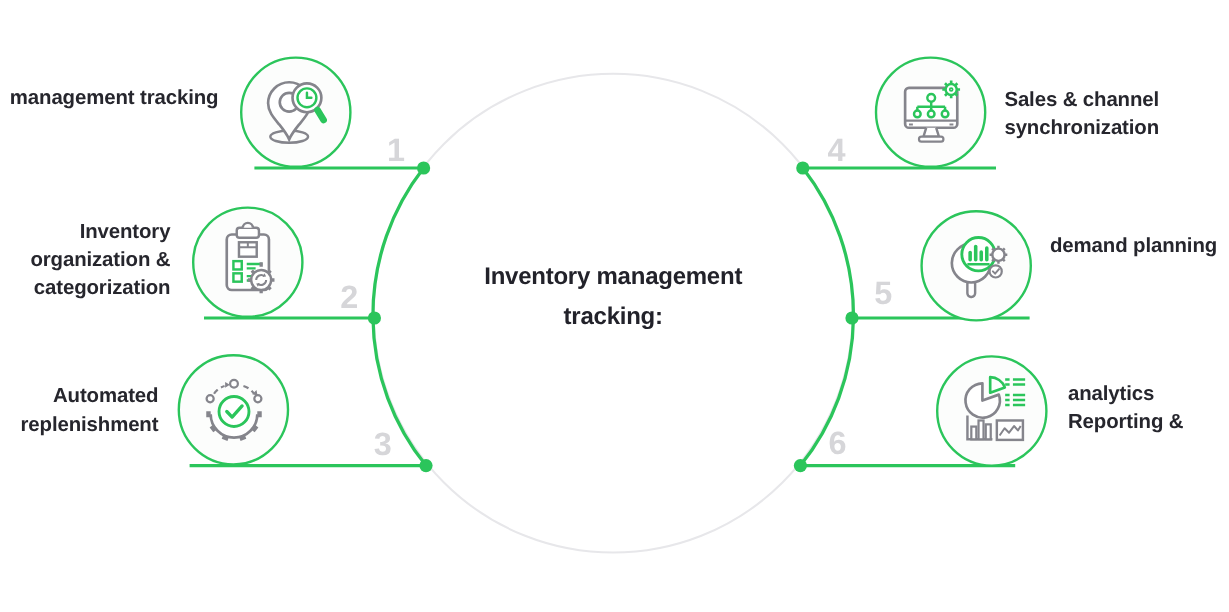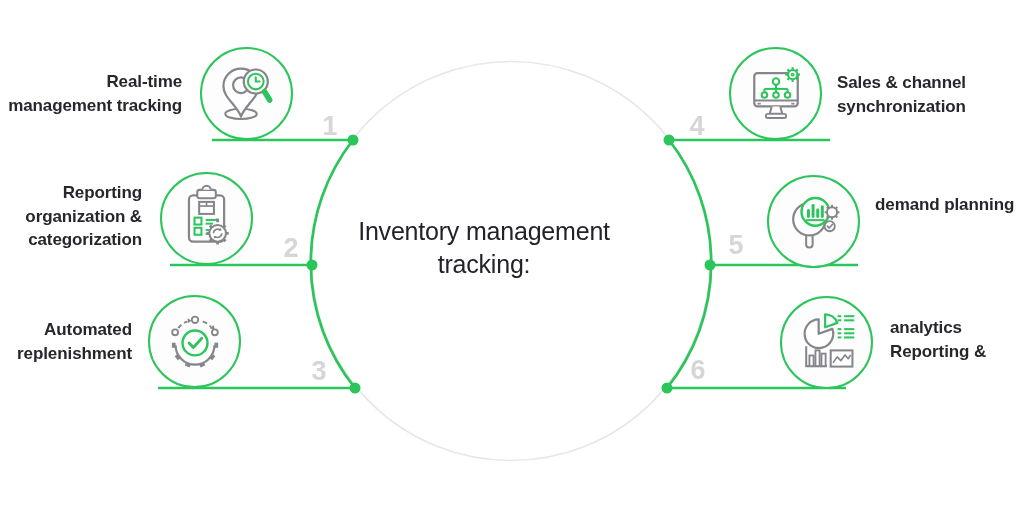"Real-time" div { html: <div>Real-time</div> -> none }
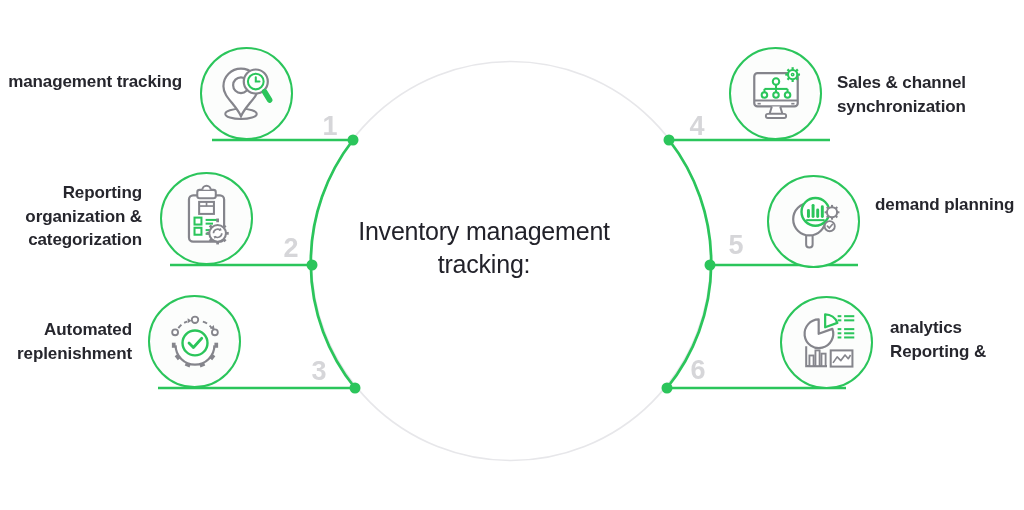"Reporting" div { text: Reporting -> Inventory }
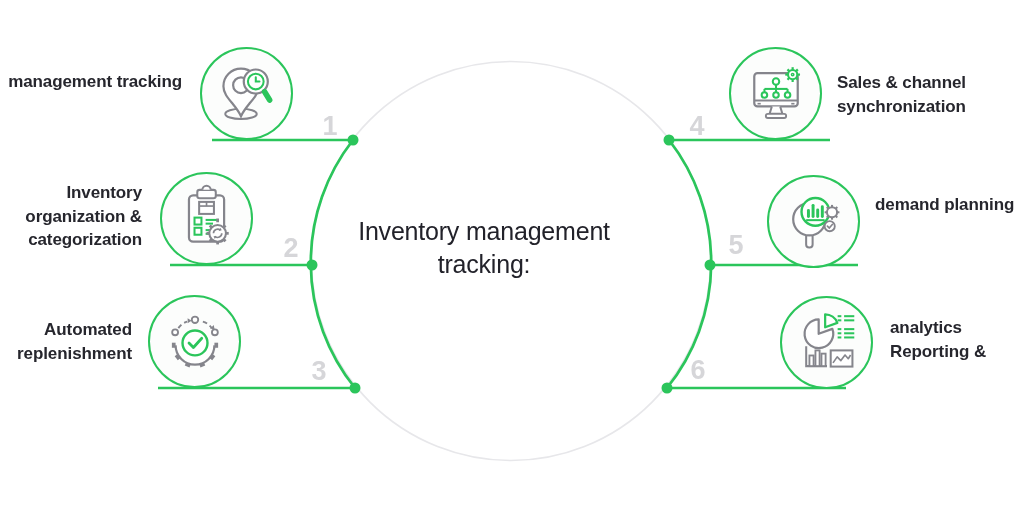"Inventory management" .center-title { font-size: 25px -> 20px; font-weight: 400 -> 700; left: 484px -> 511px }
